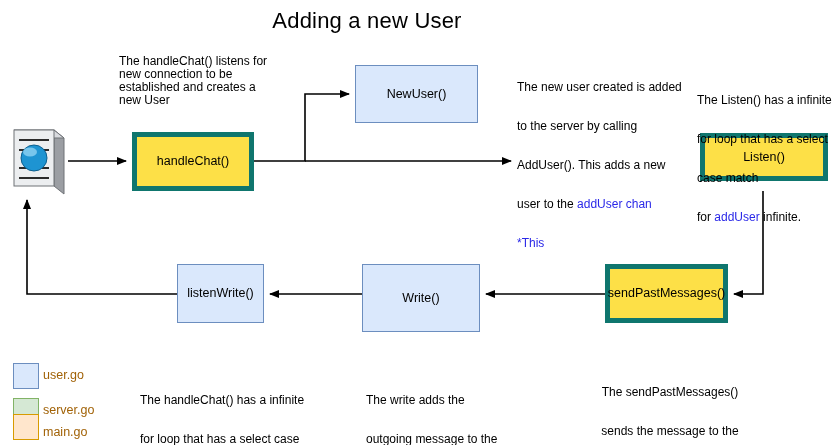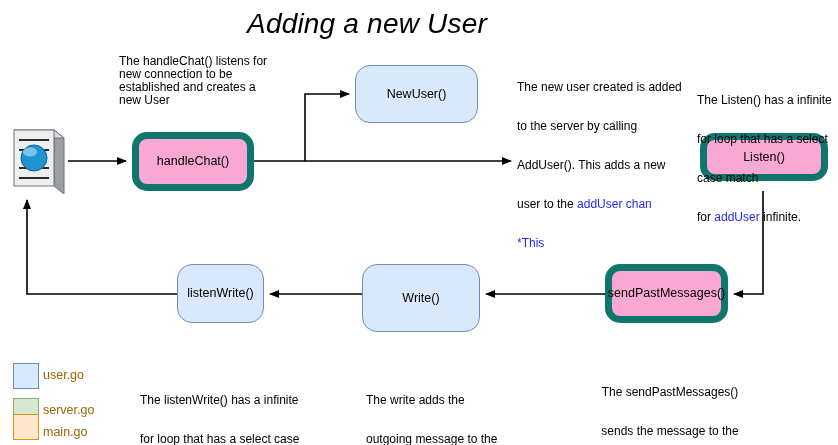"Adding a new User" .title { font-size: 28px -> 22px; font-style: italic -> none }
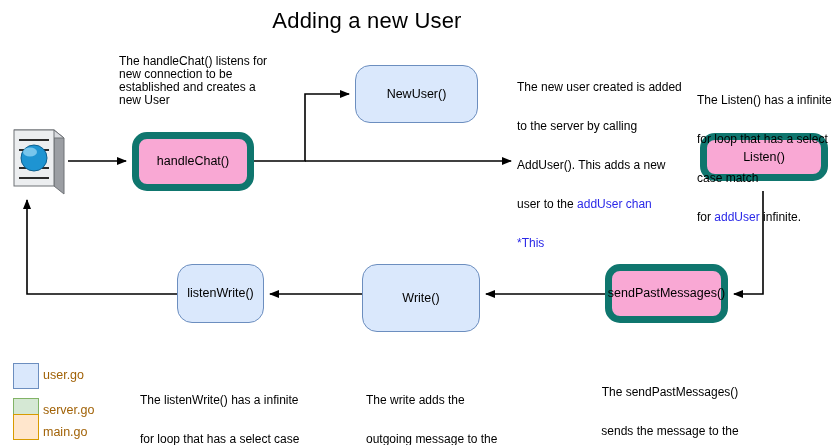"NewUser()" .node { border-radius: 15px -> none }
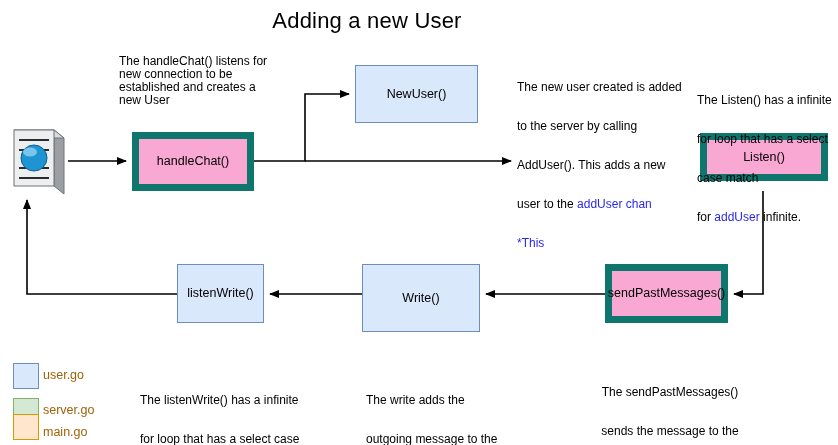"handleChat()" .node.server { background: #f9a8d4 -> #fde047; border: 7px solid #0f766e -> 5px solid #0f766e }
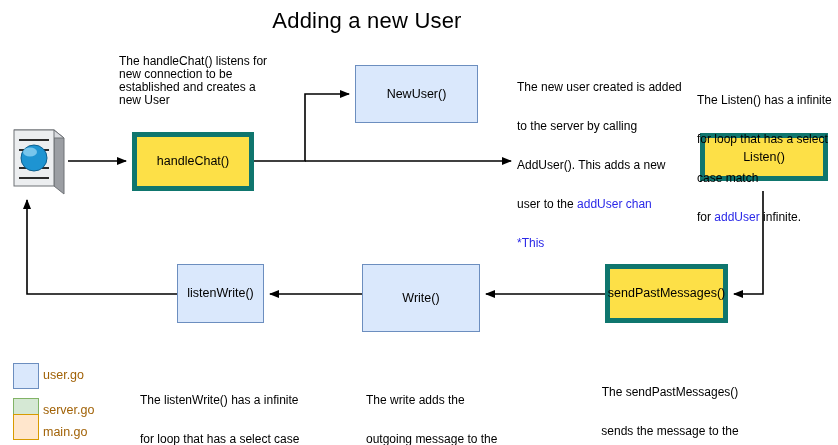"The listenWrite() has a infinite" div { text: listenWrite -> handleChat }
